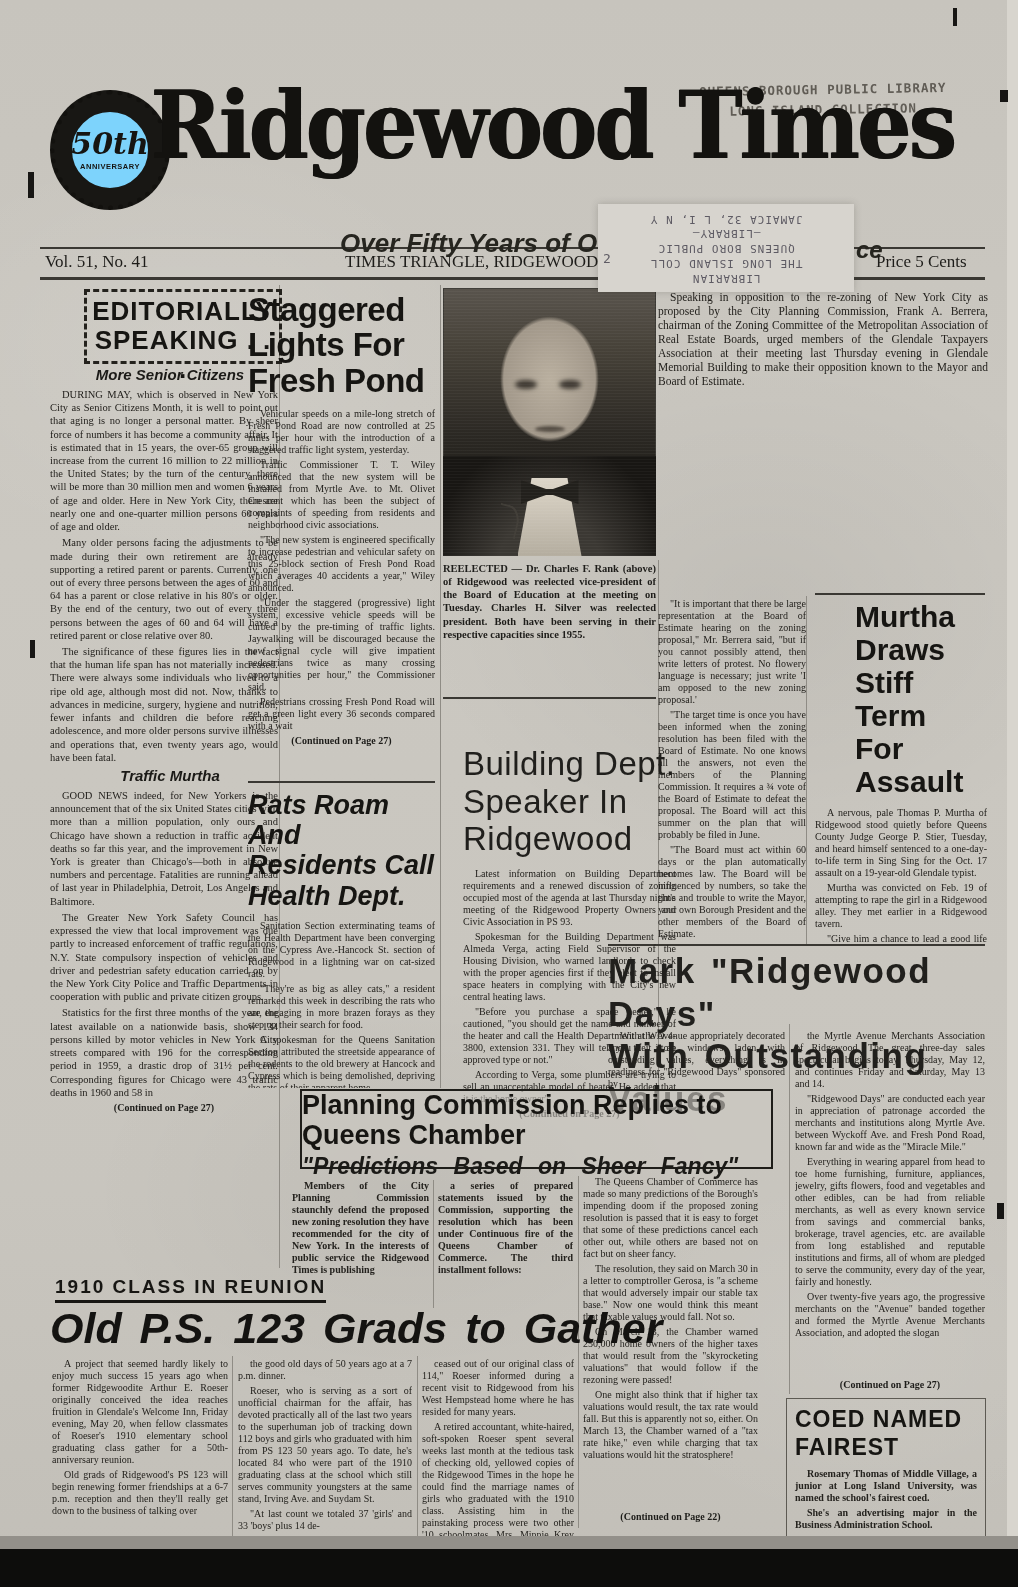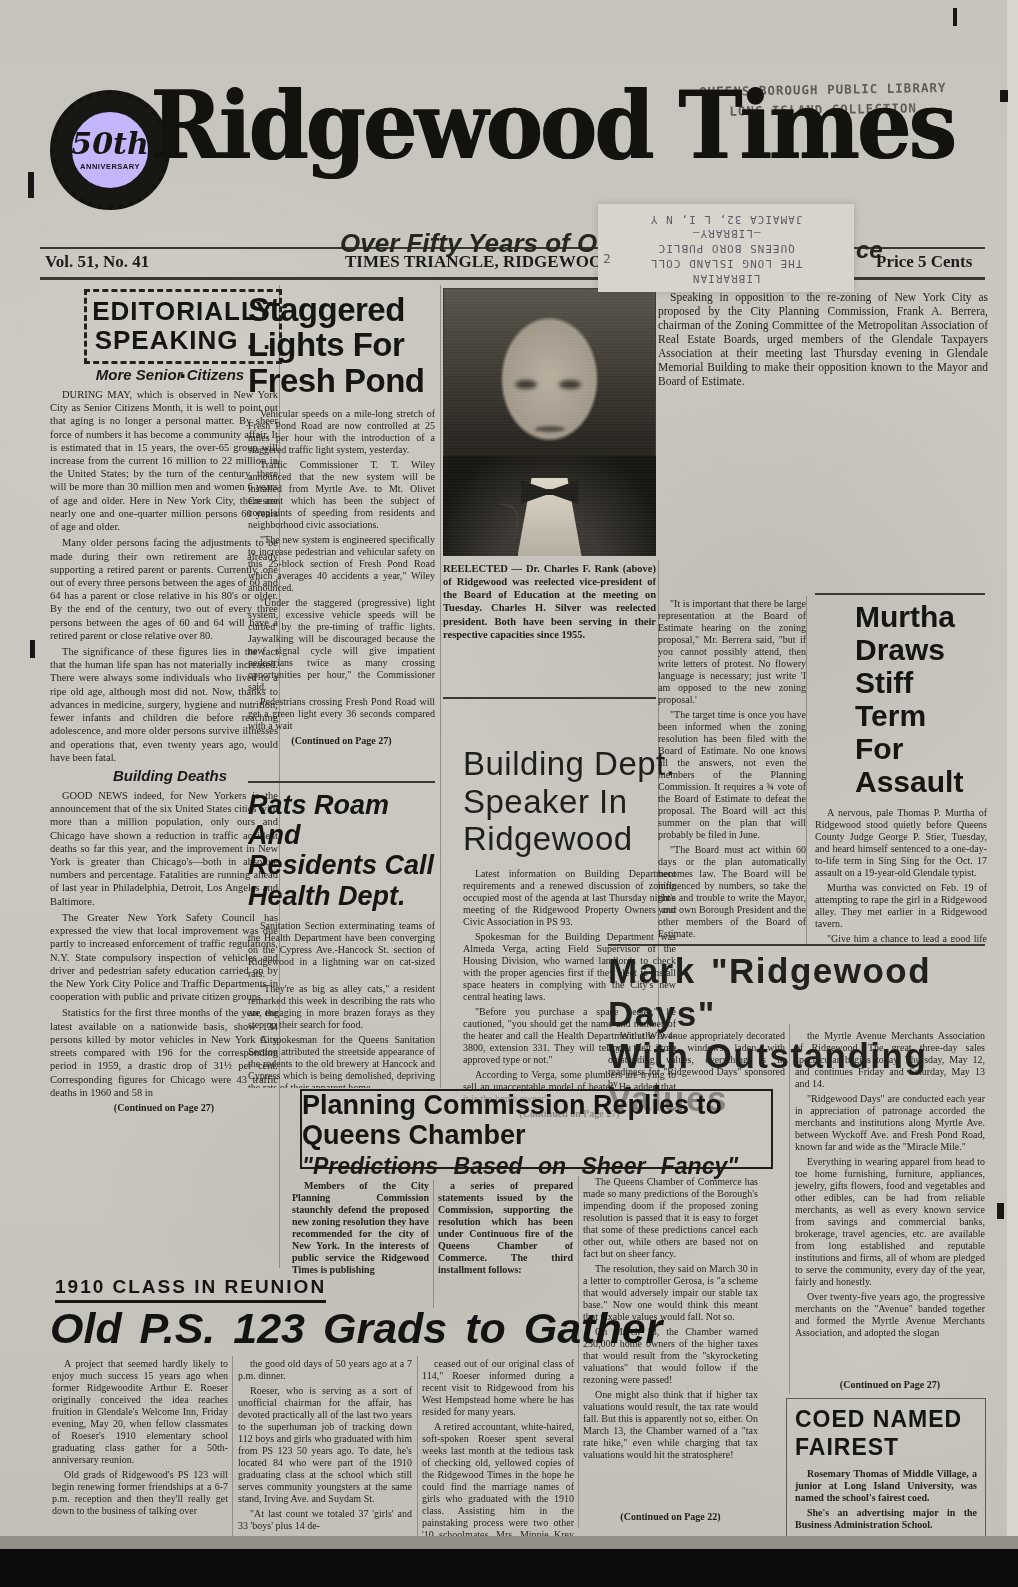"50th" .seal-inner { background: #c4b5fd -> #7dd3fc }
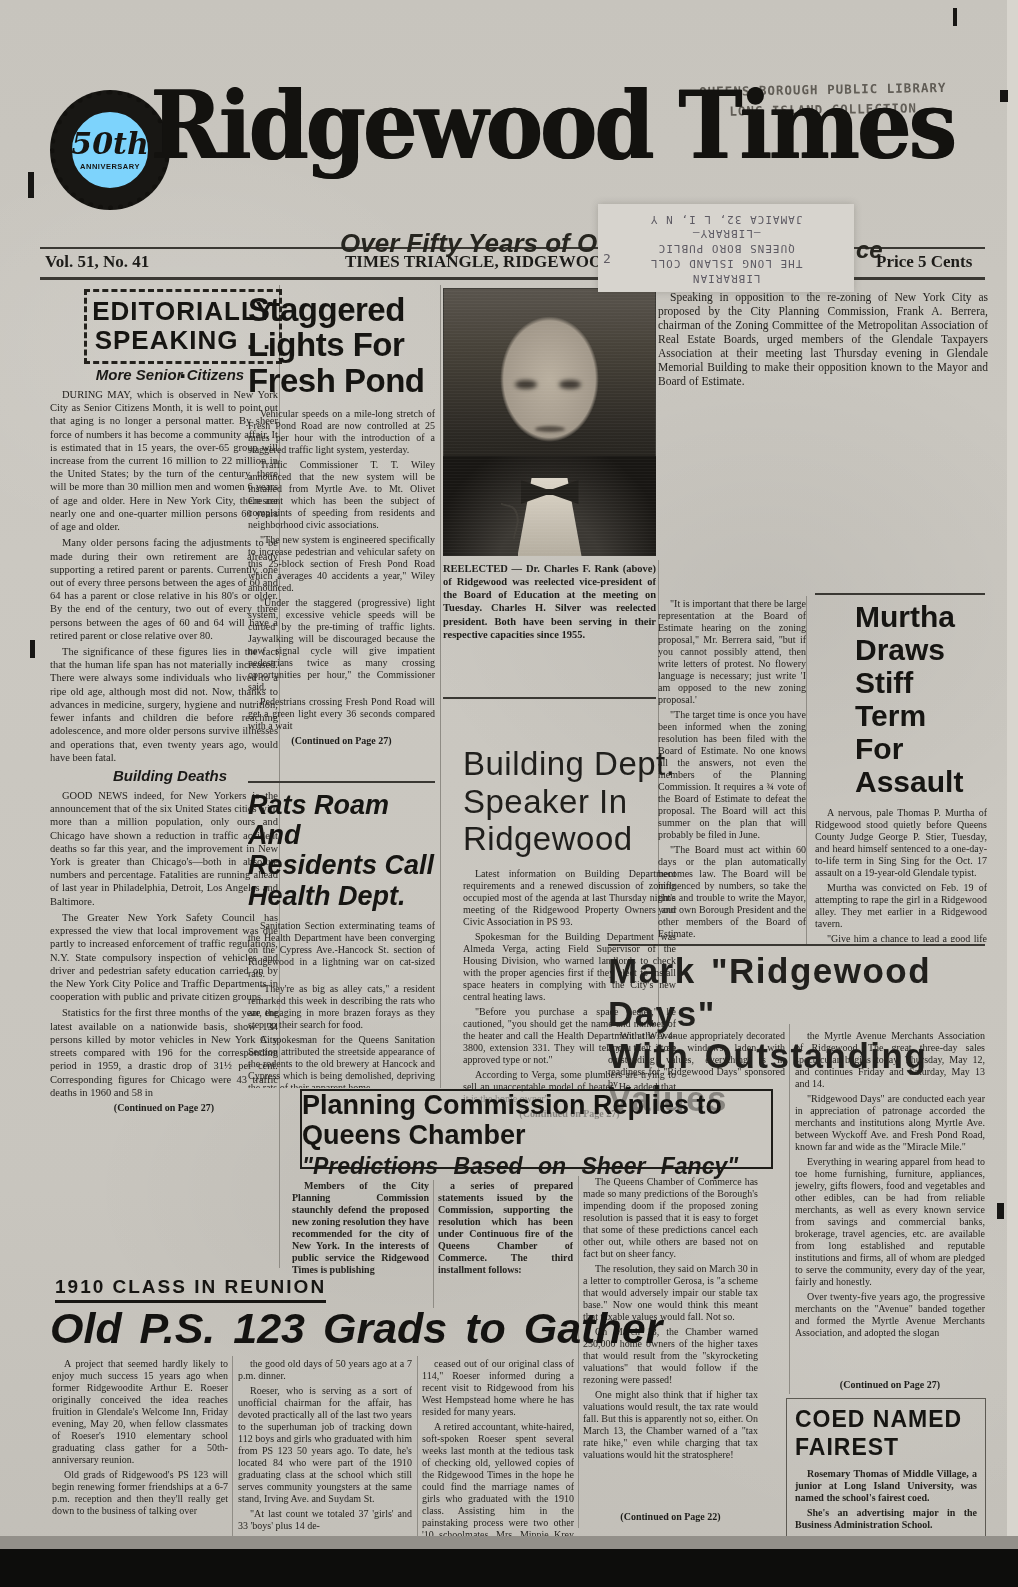"Vol. 51, No. 41" .dateline { font-weight: bold -> normal }
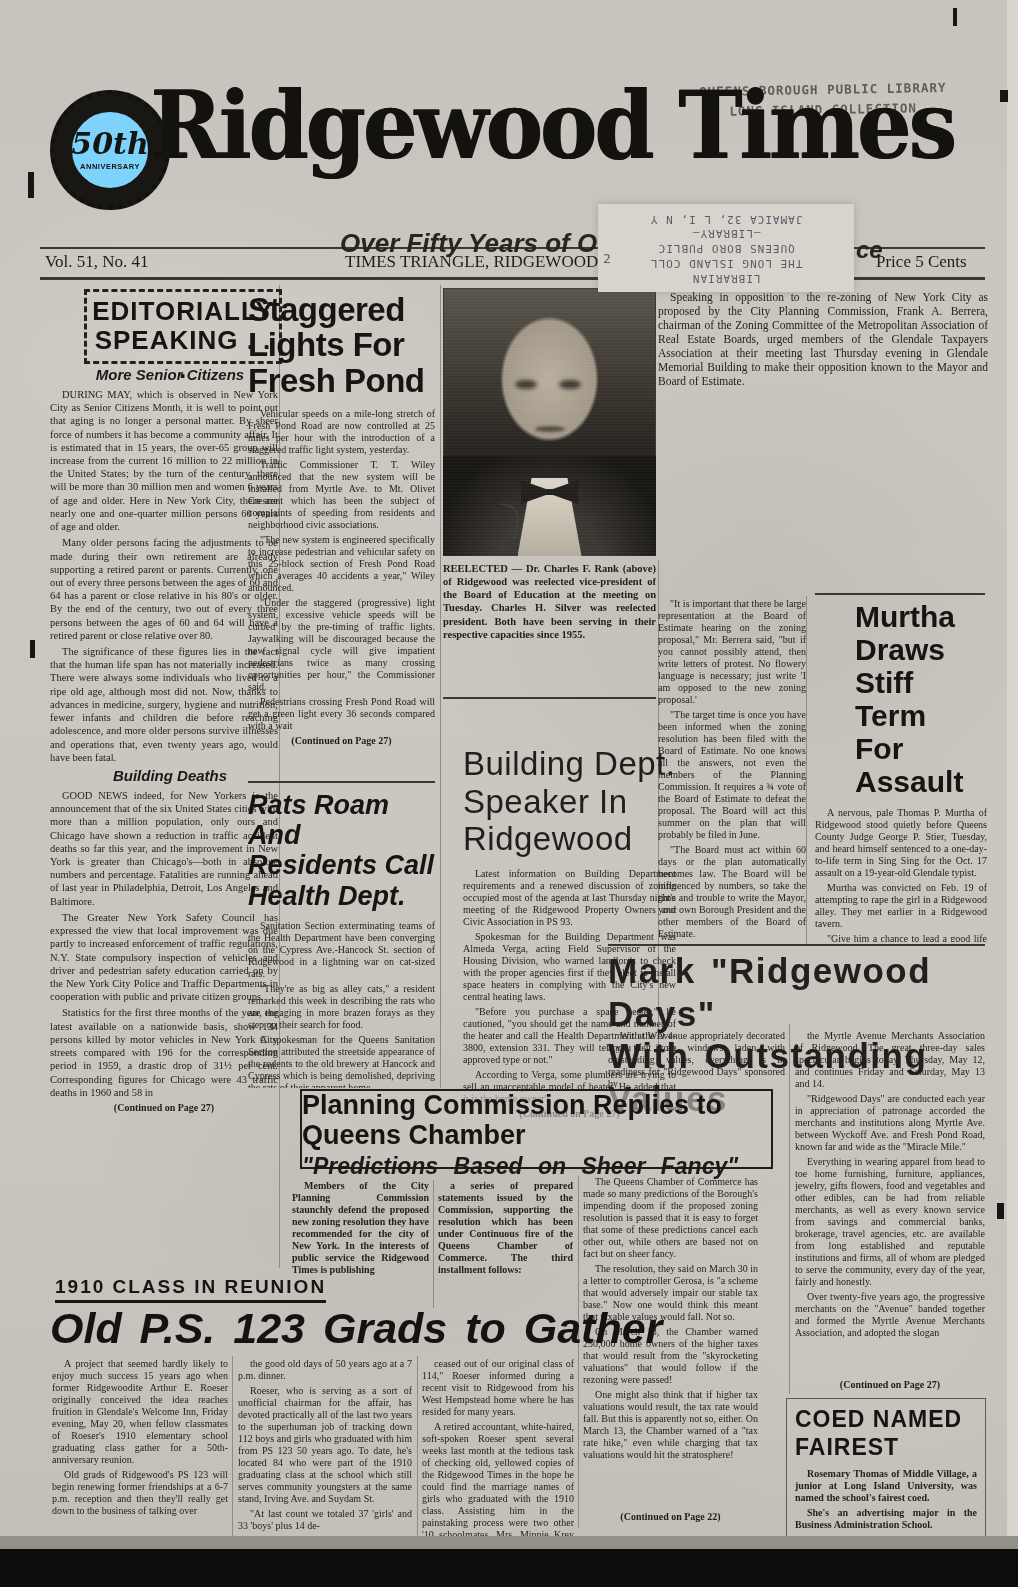"Building Deaths" p.col-head { text: Building Deaths -> Traffic Murtha }
